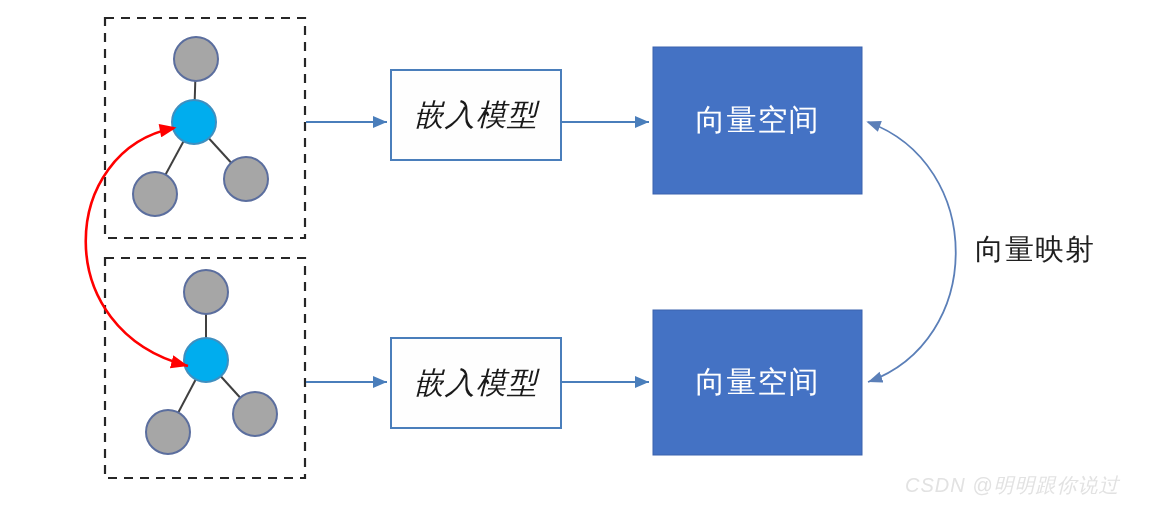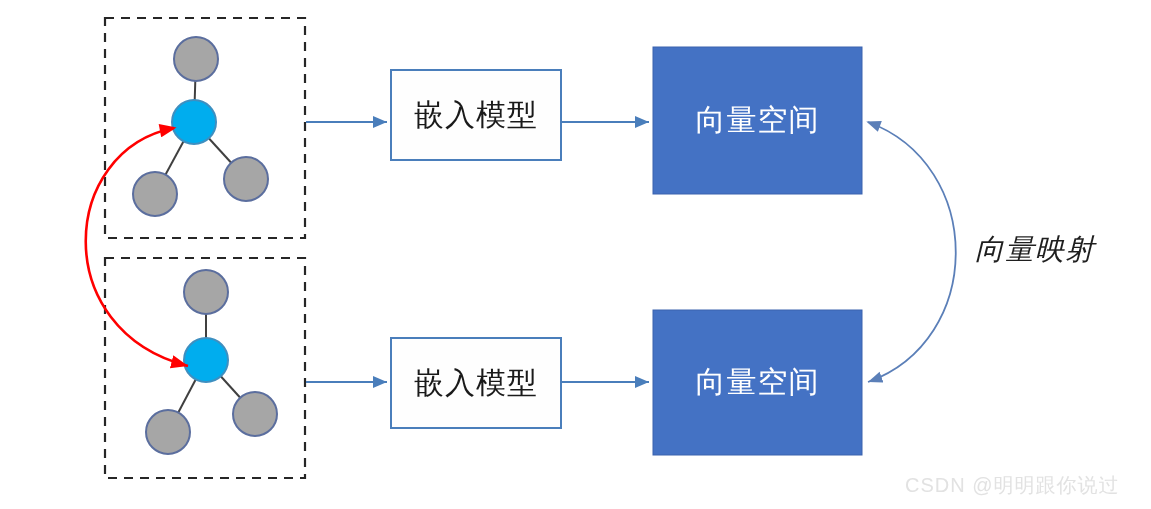"嵌入模型" .embed-box-label { font-style: none -> italic }
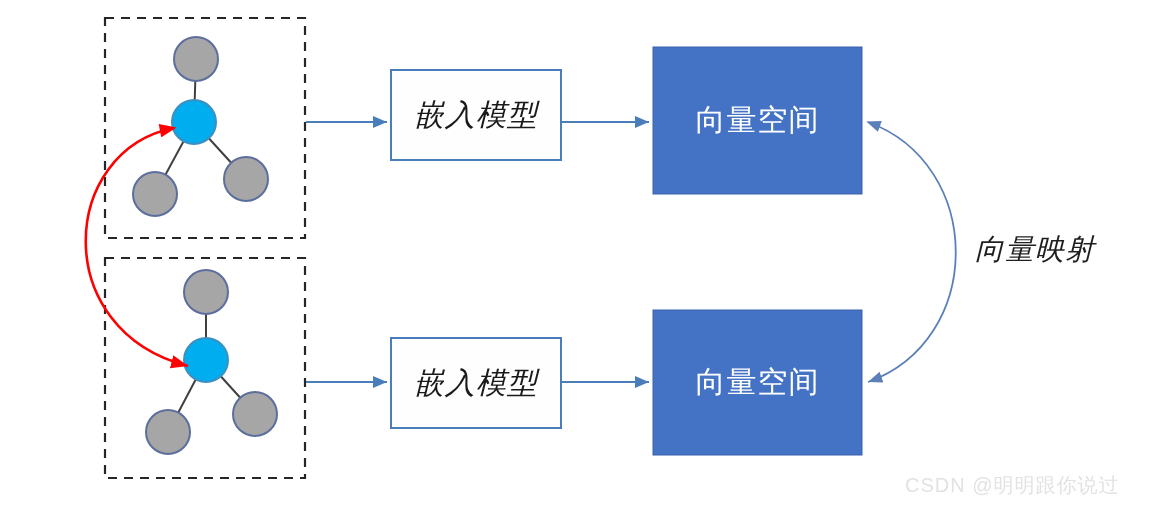"向量映射" div.mapping-label { font-style: italic -> none }
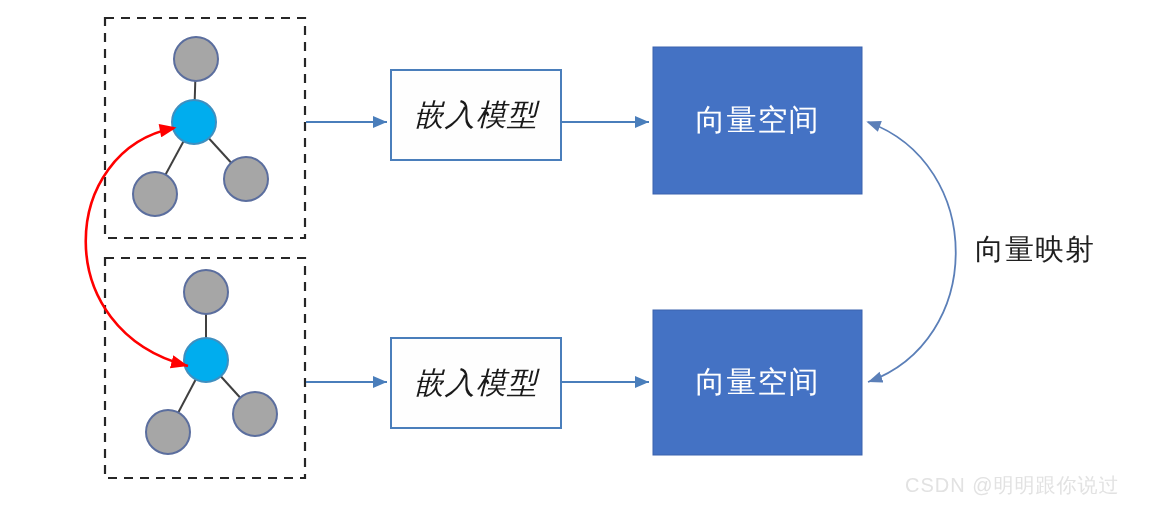"CSDN @明明跟你说过" .watermark { font-style: none -> italic }
